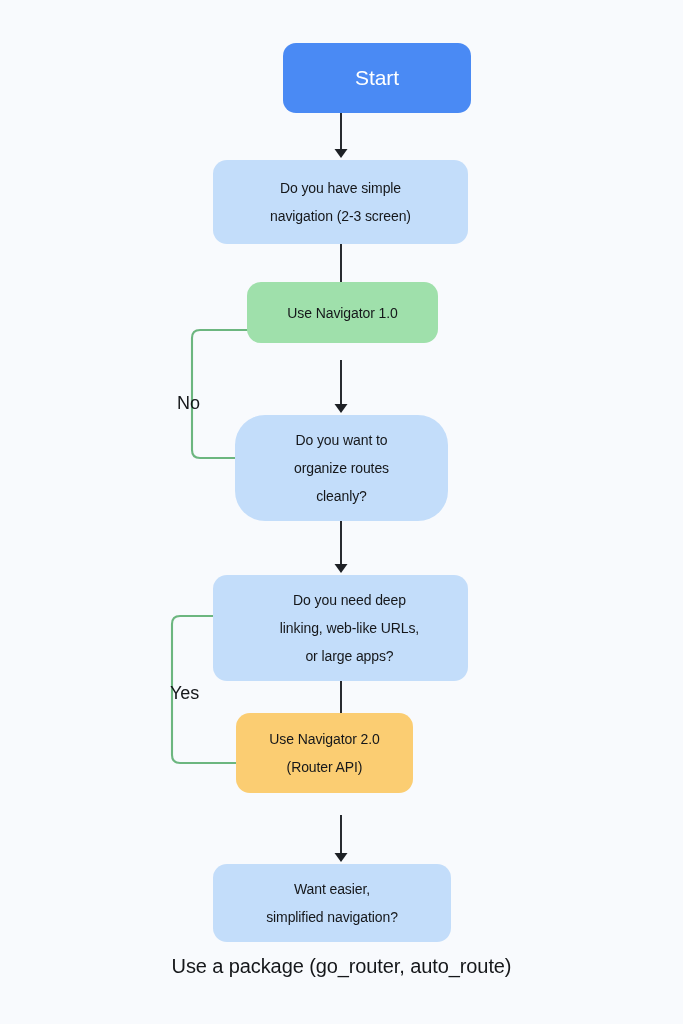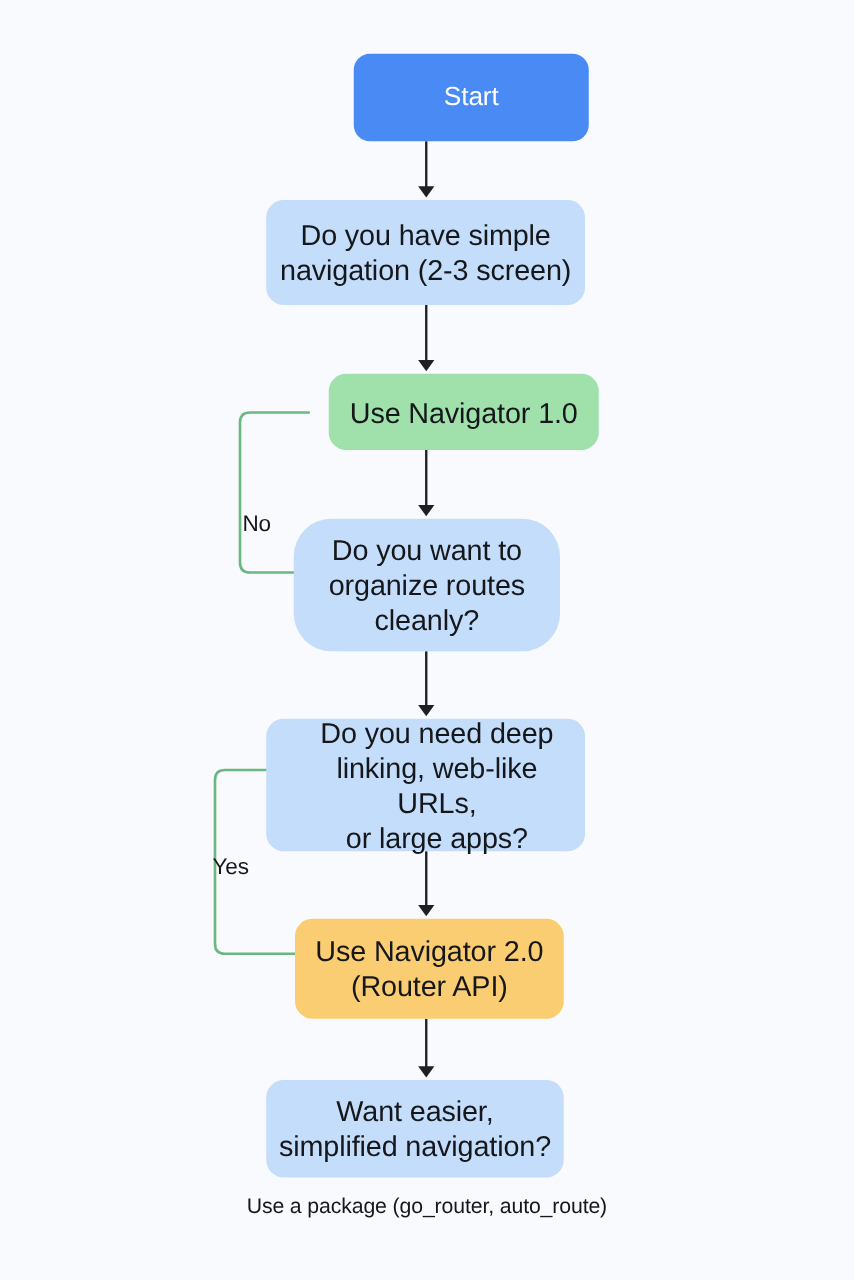"Do you have simple" .node { font-size: 23px -> 14px }
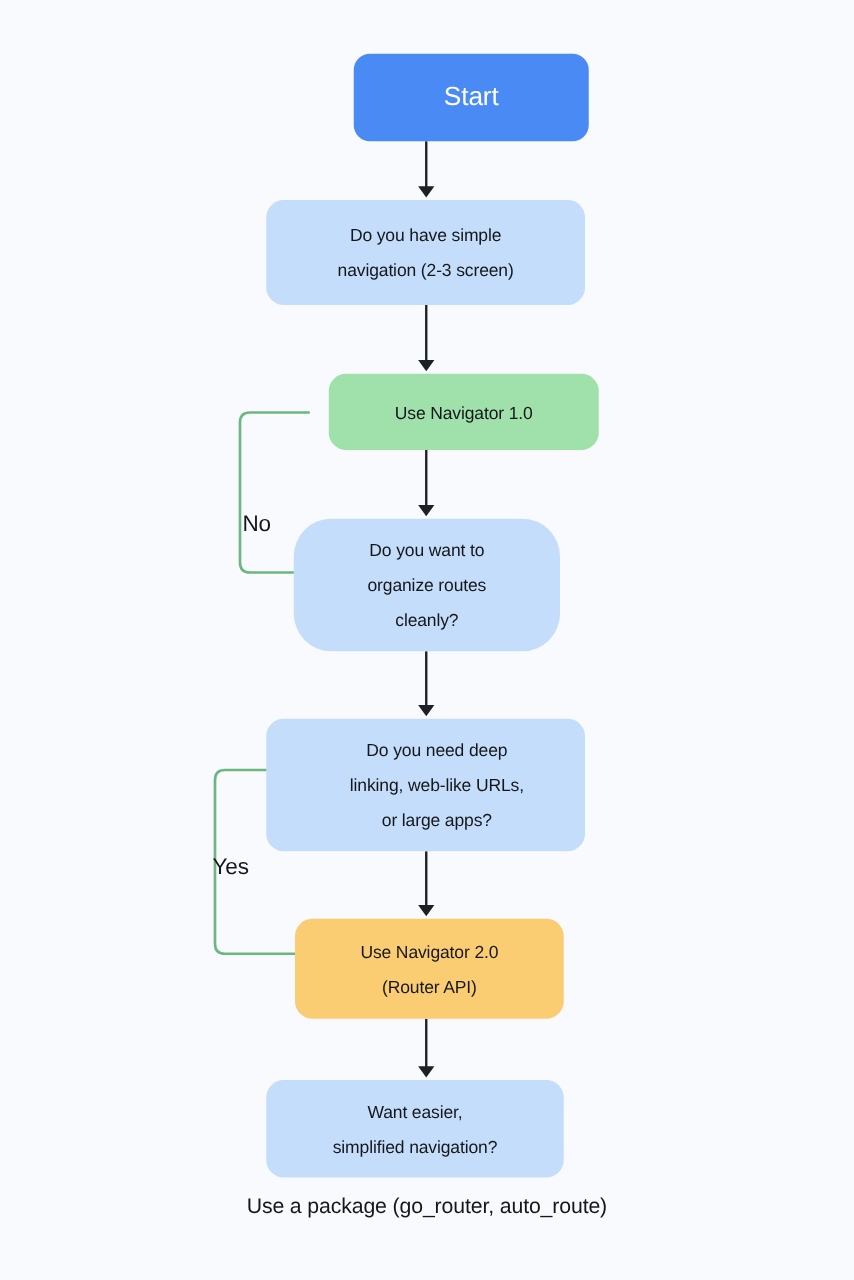"Use Navigator 1.0" div.node { margin-left: 16px -> none; top: 299px -> 282px; width: 216px -> 191px }
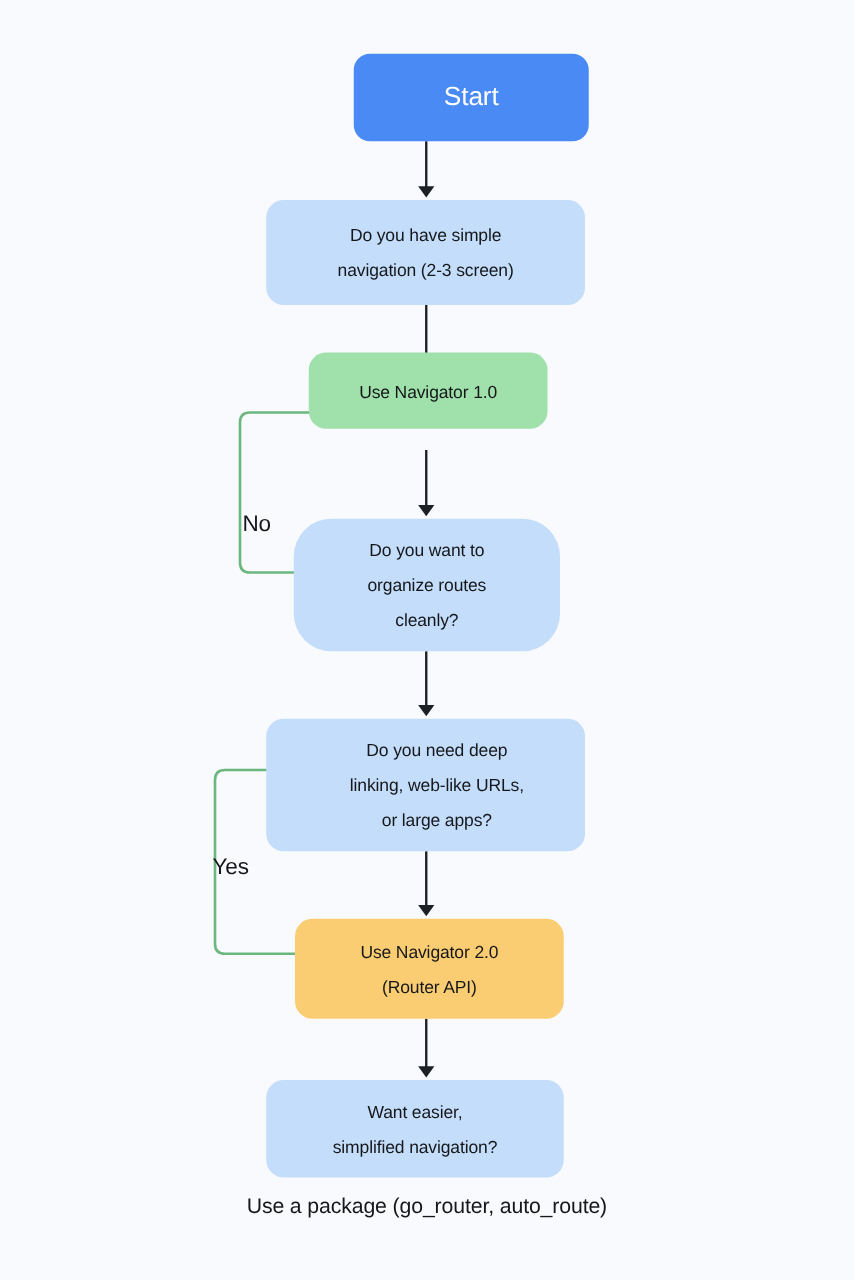"No" div.edge-label { left: 194px -> 177px; margin-top: 16px -> none }
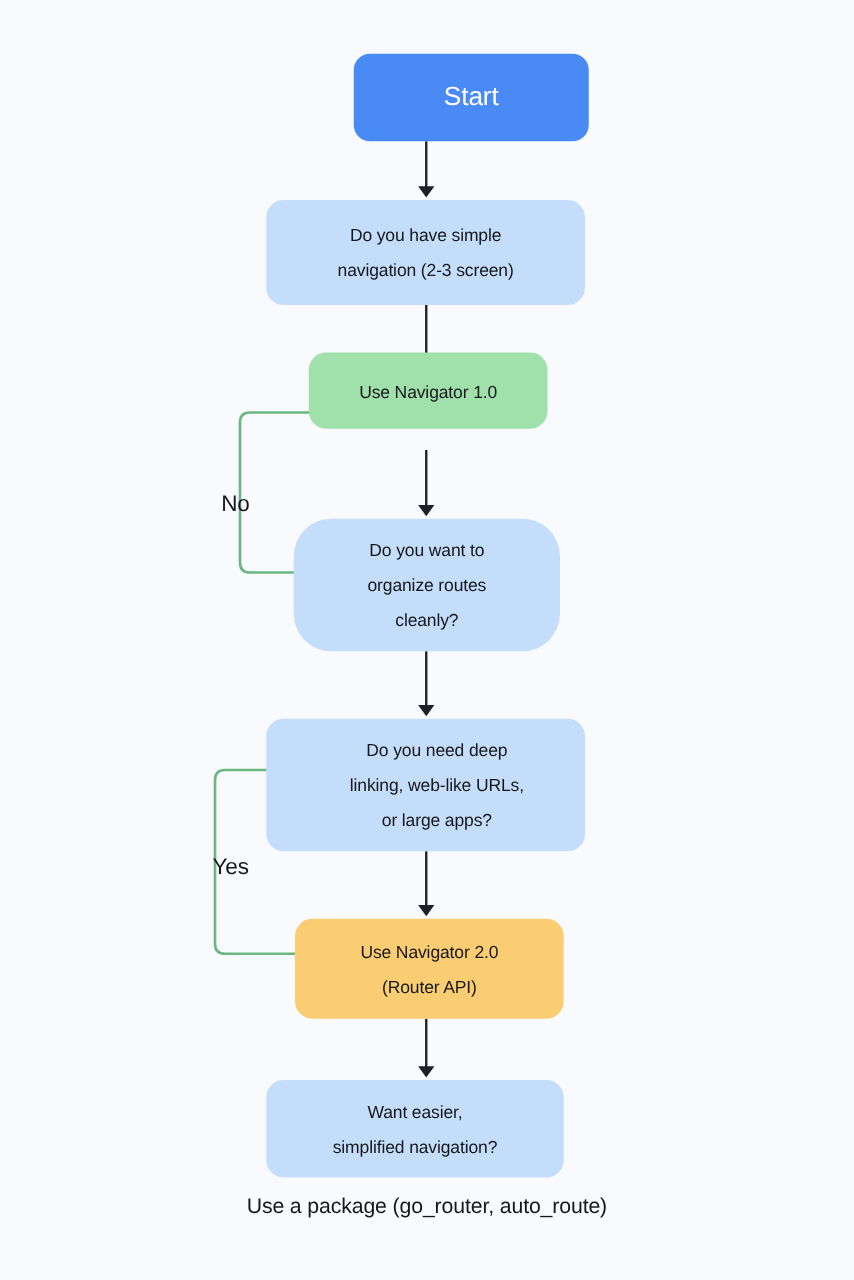"Use Navigator 2.0" div.node { top: 735px -> 713px; width: 215px -> 177px }
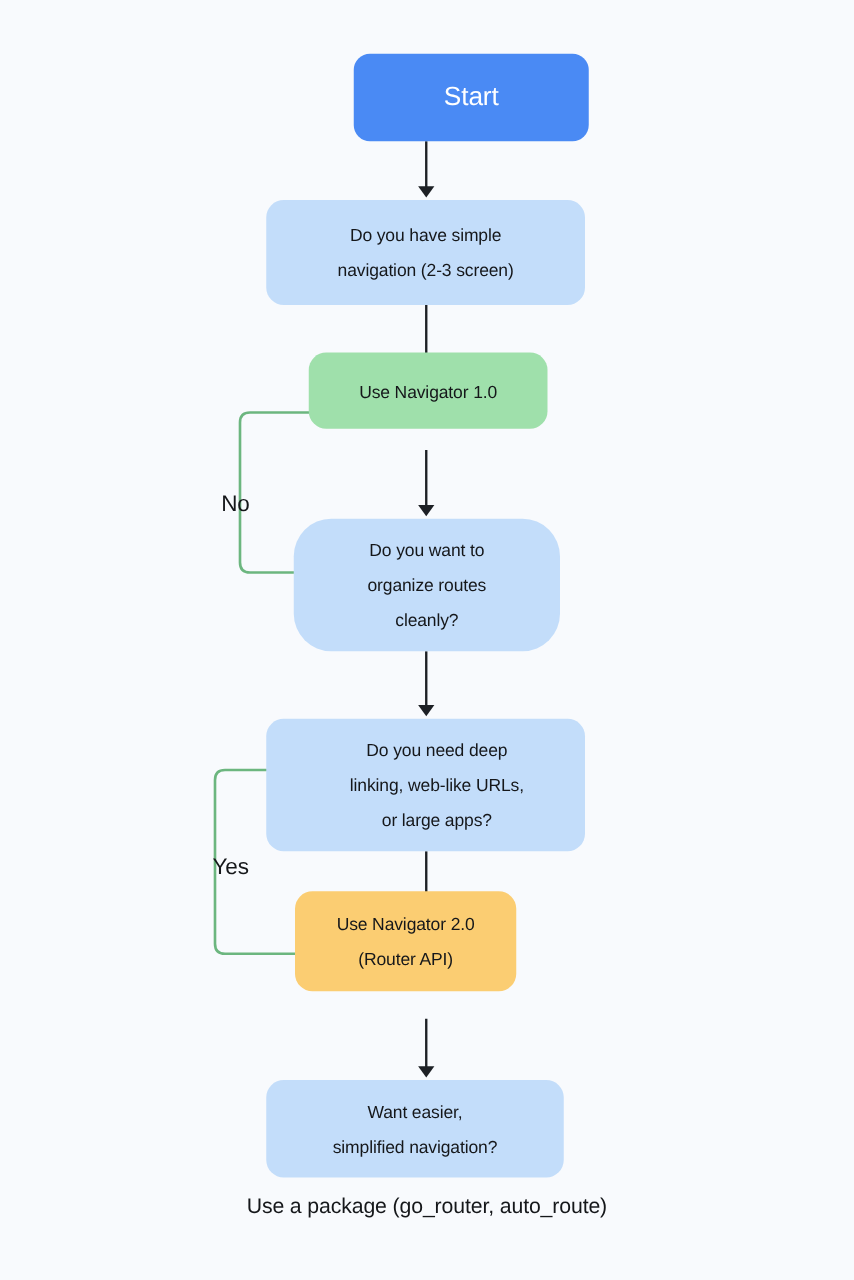"Use a package (go_router, auto_route)" .caption { font-size: 17px -> 20px }
